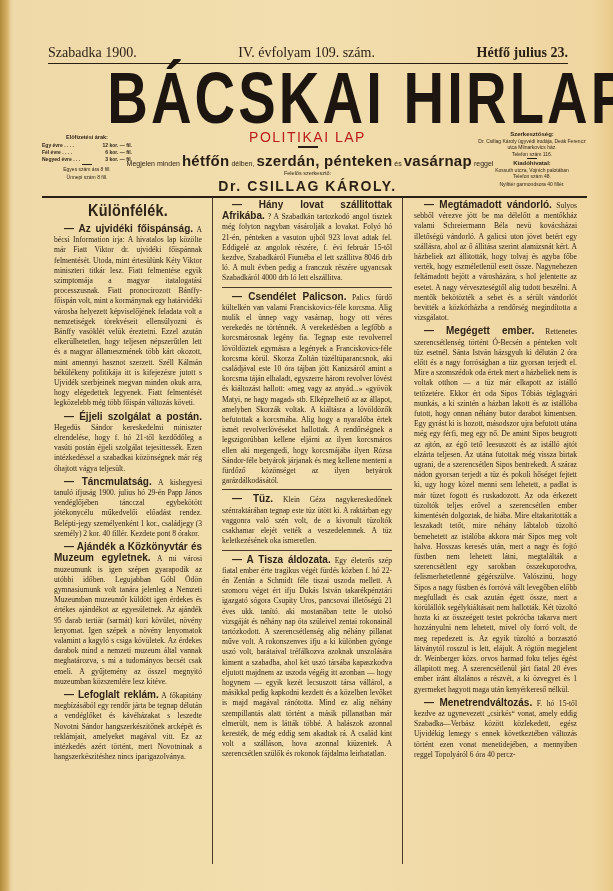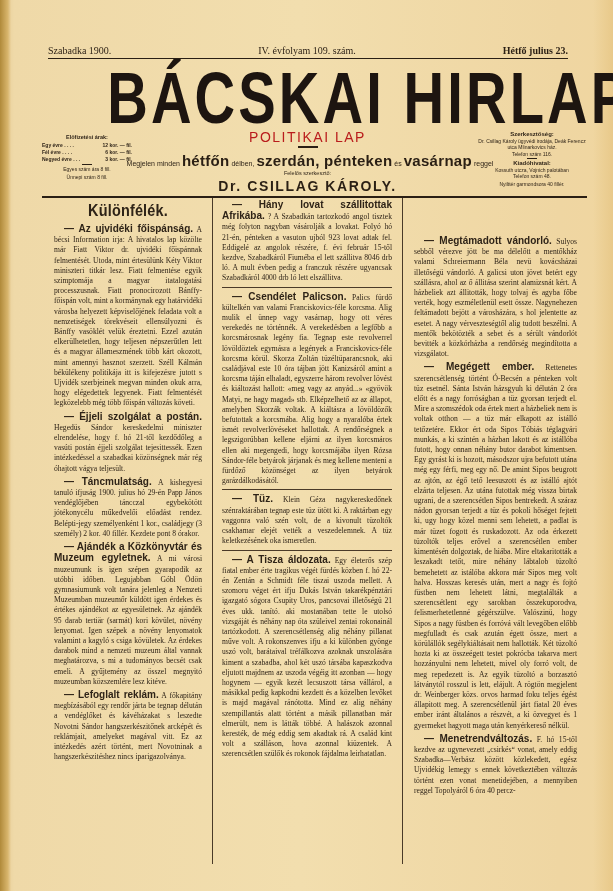"Szabadka 1900." .topline { font-size: 10px -> 14px }
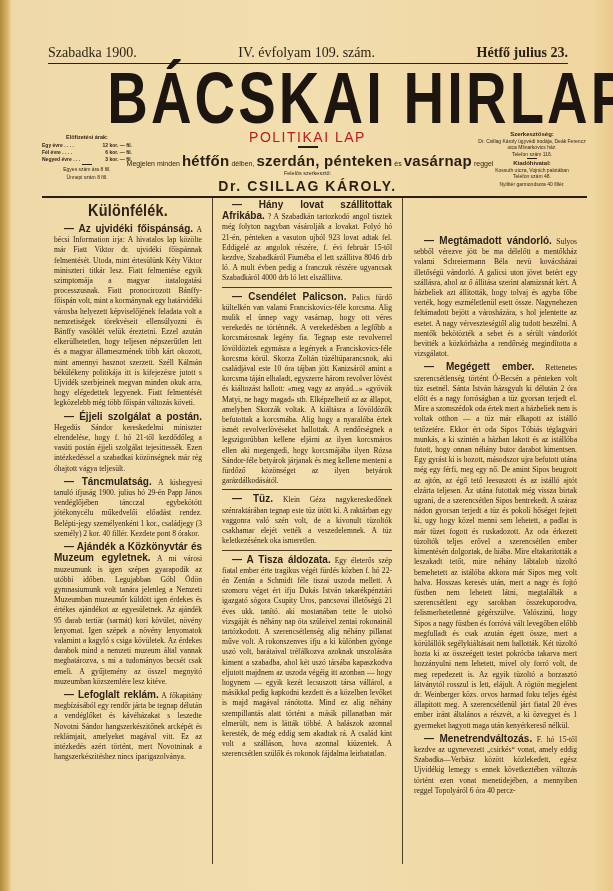"— Megtámadott vándorló. Sulyos sebből" .col3 { margin-top: 36px -> none }
